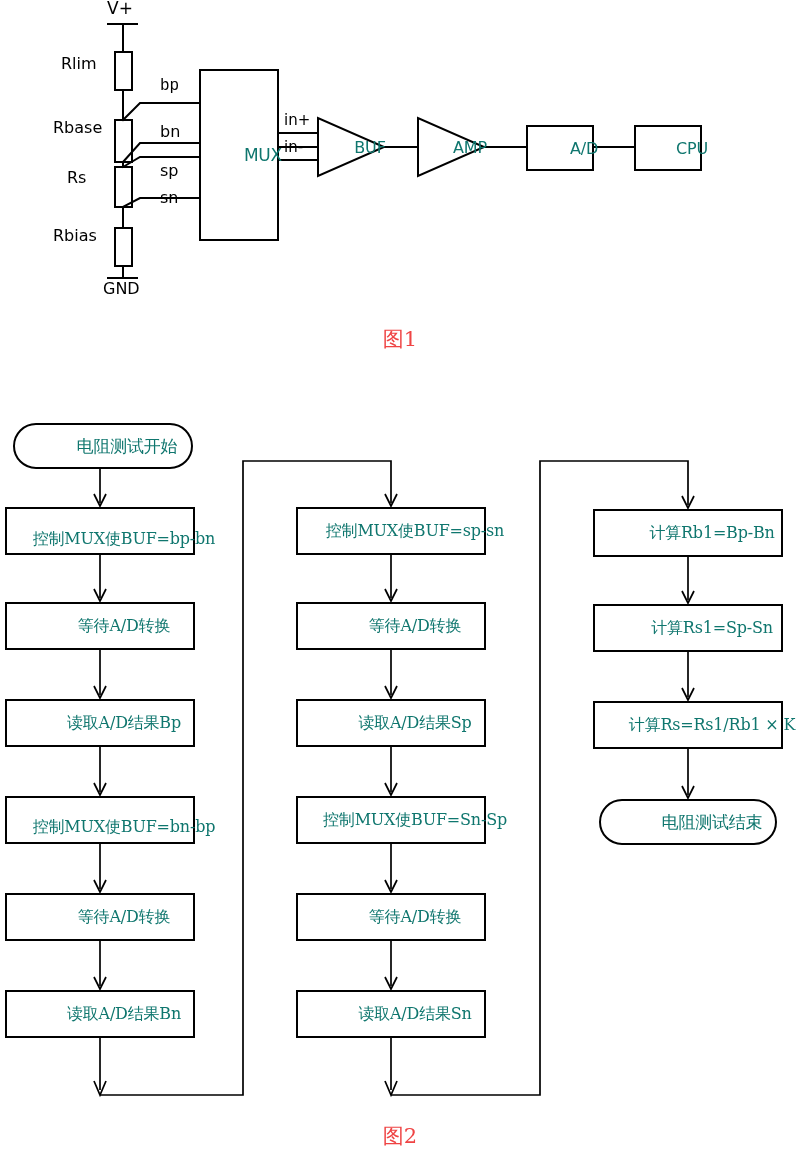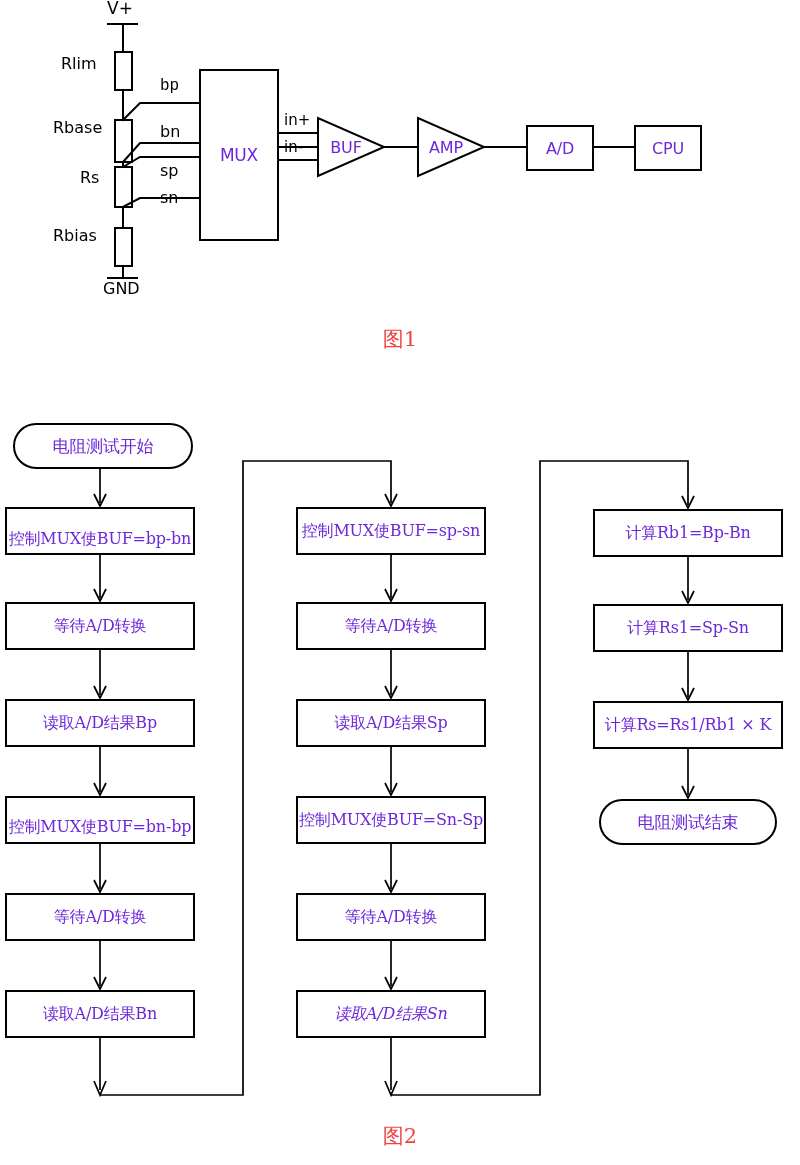"MUX" .boxtext { color: #6d28d9 -> #0f766e; margin-left: none -> 24px }
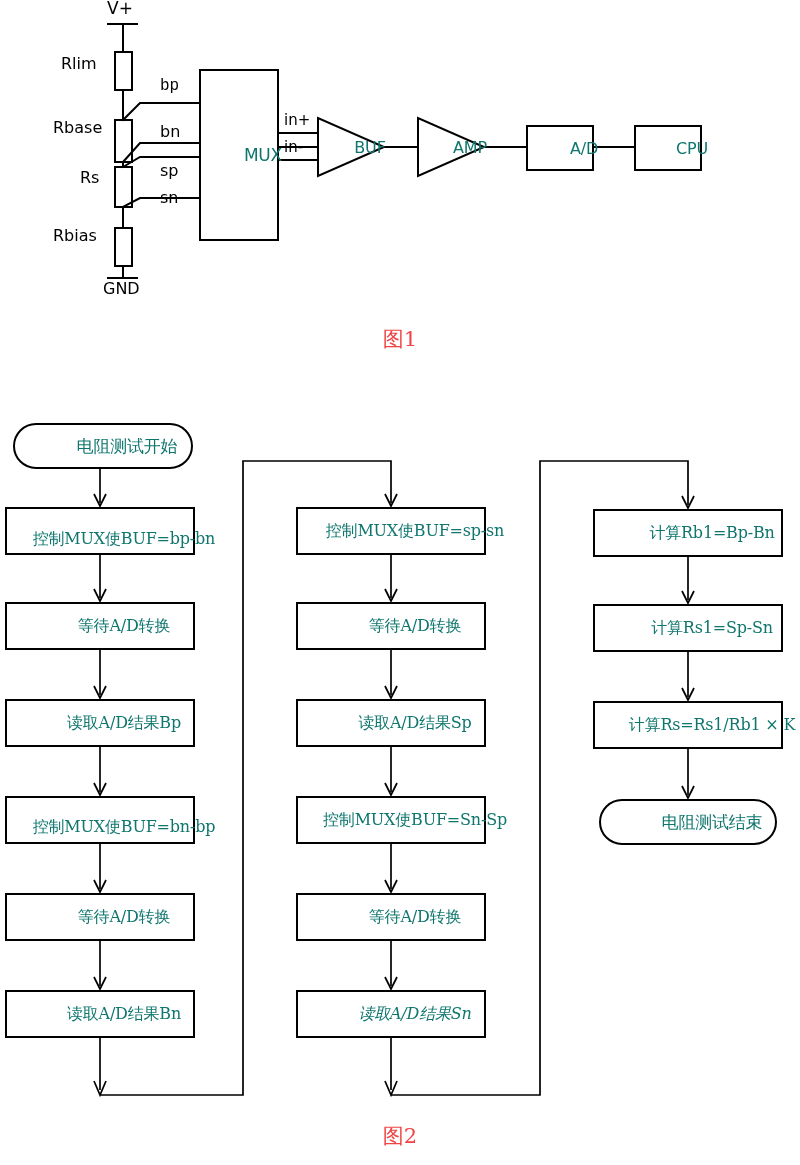"Rs" div.lbl { left: 80px -> 67px }
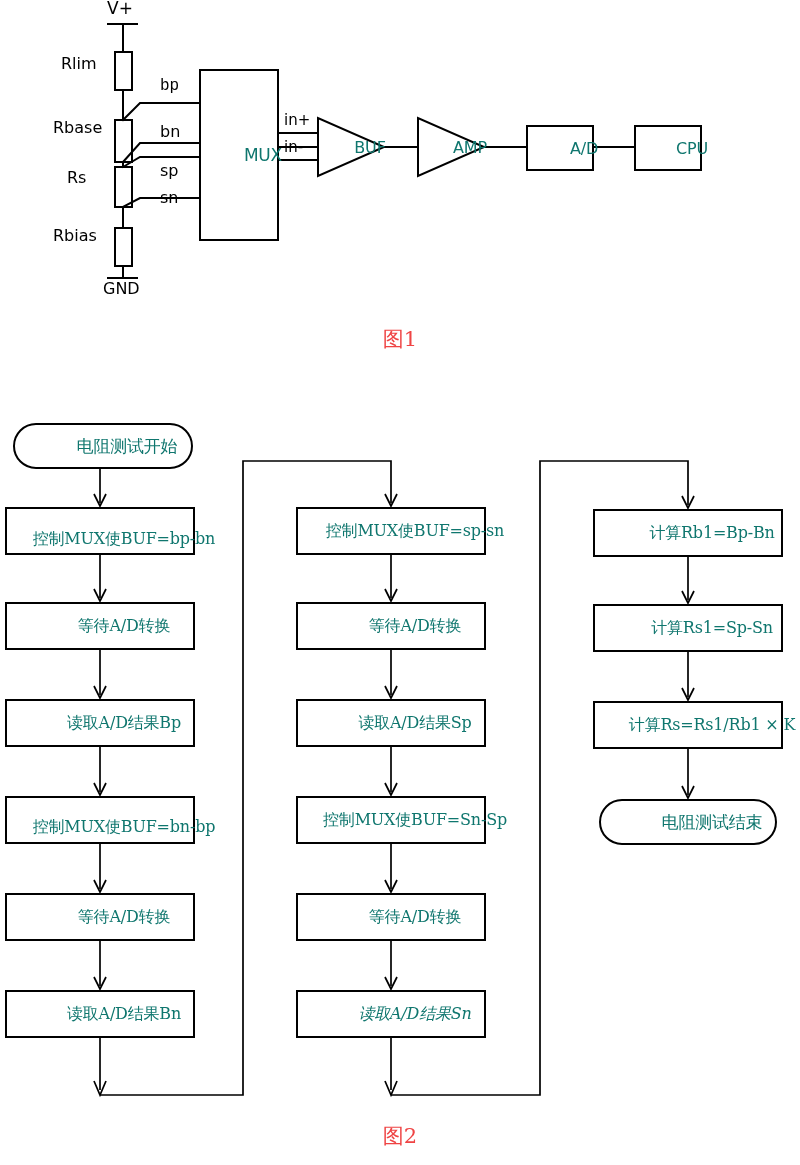"读取A/D结果Sn" div.boxtext { font-style: italic -> none }
